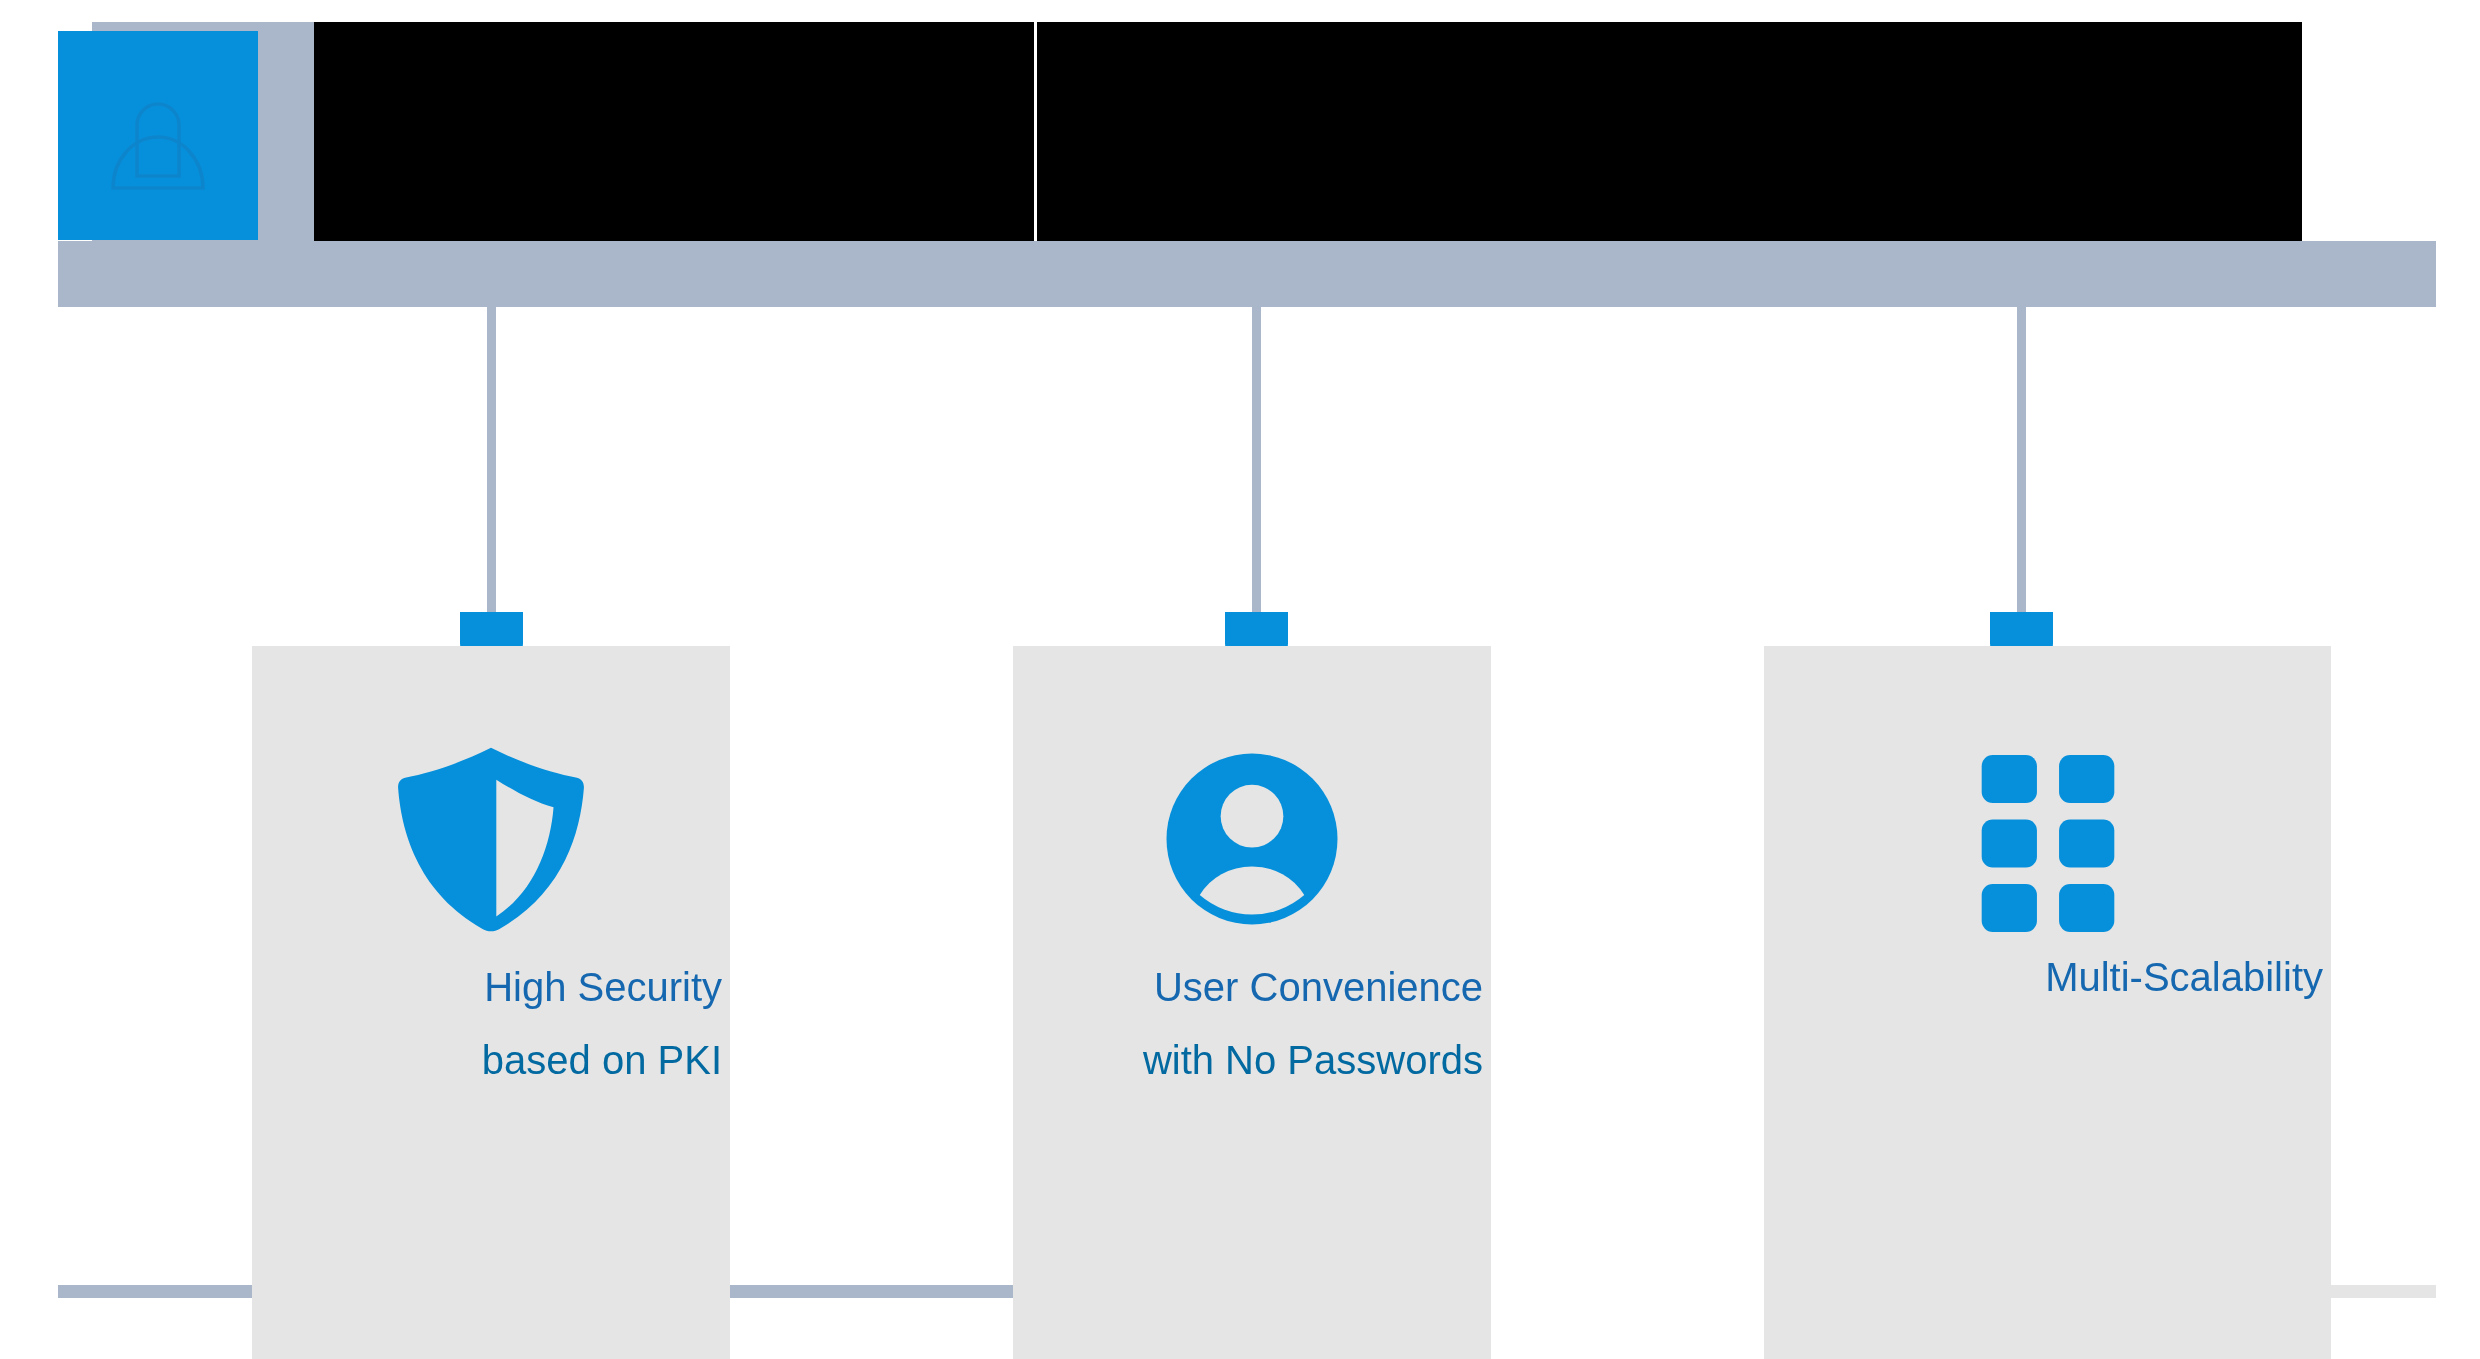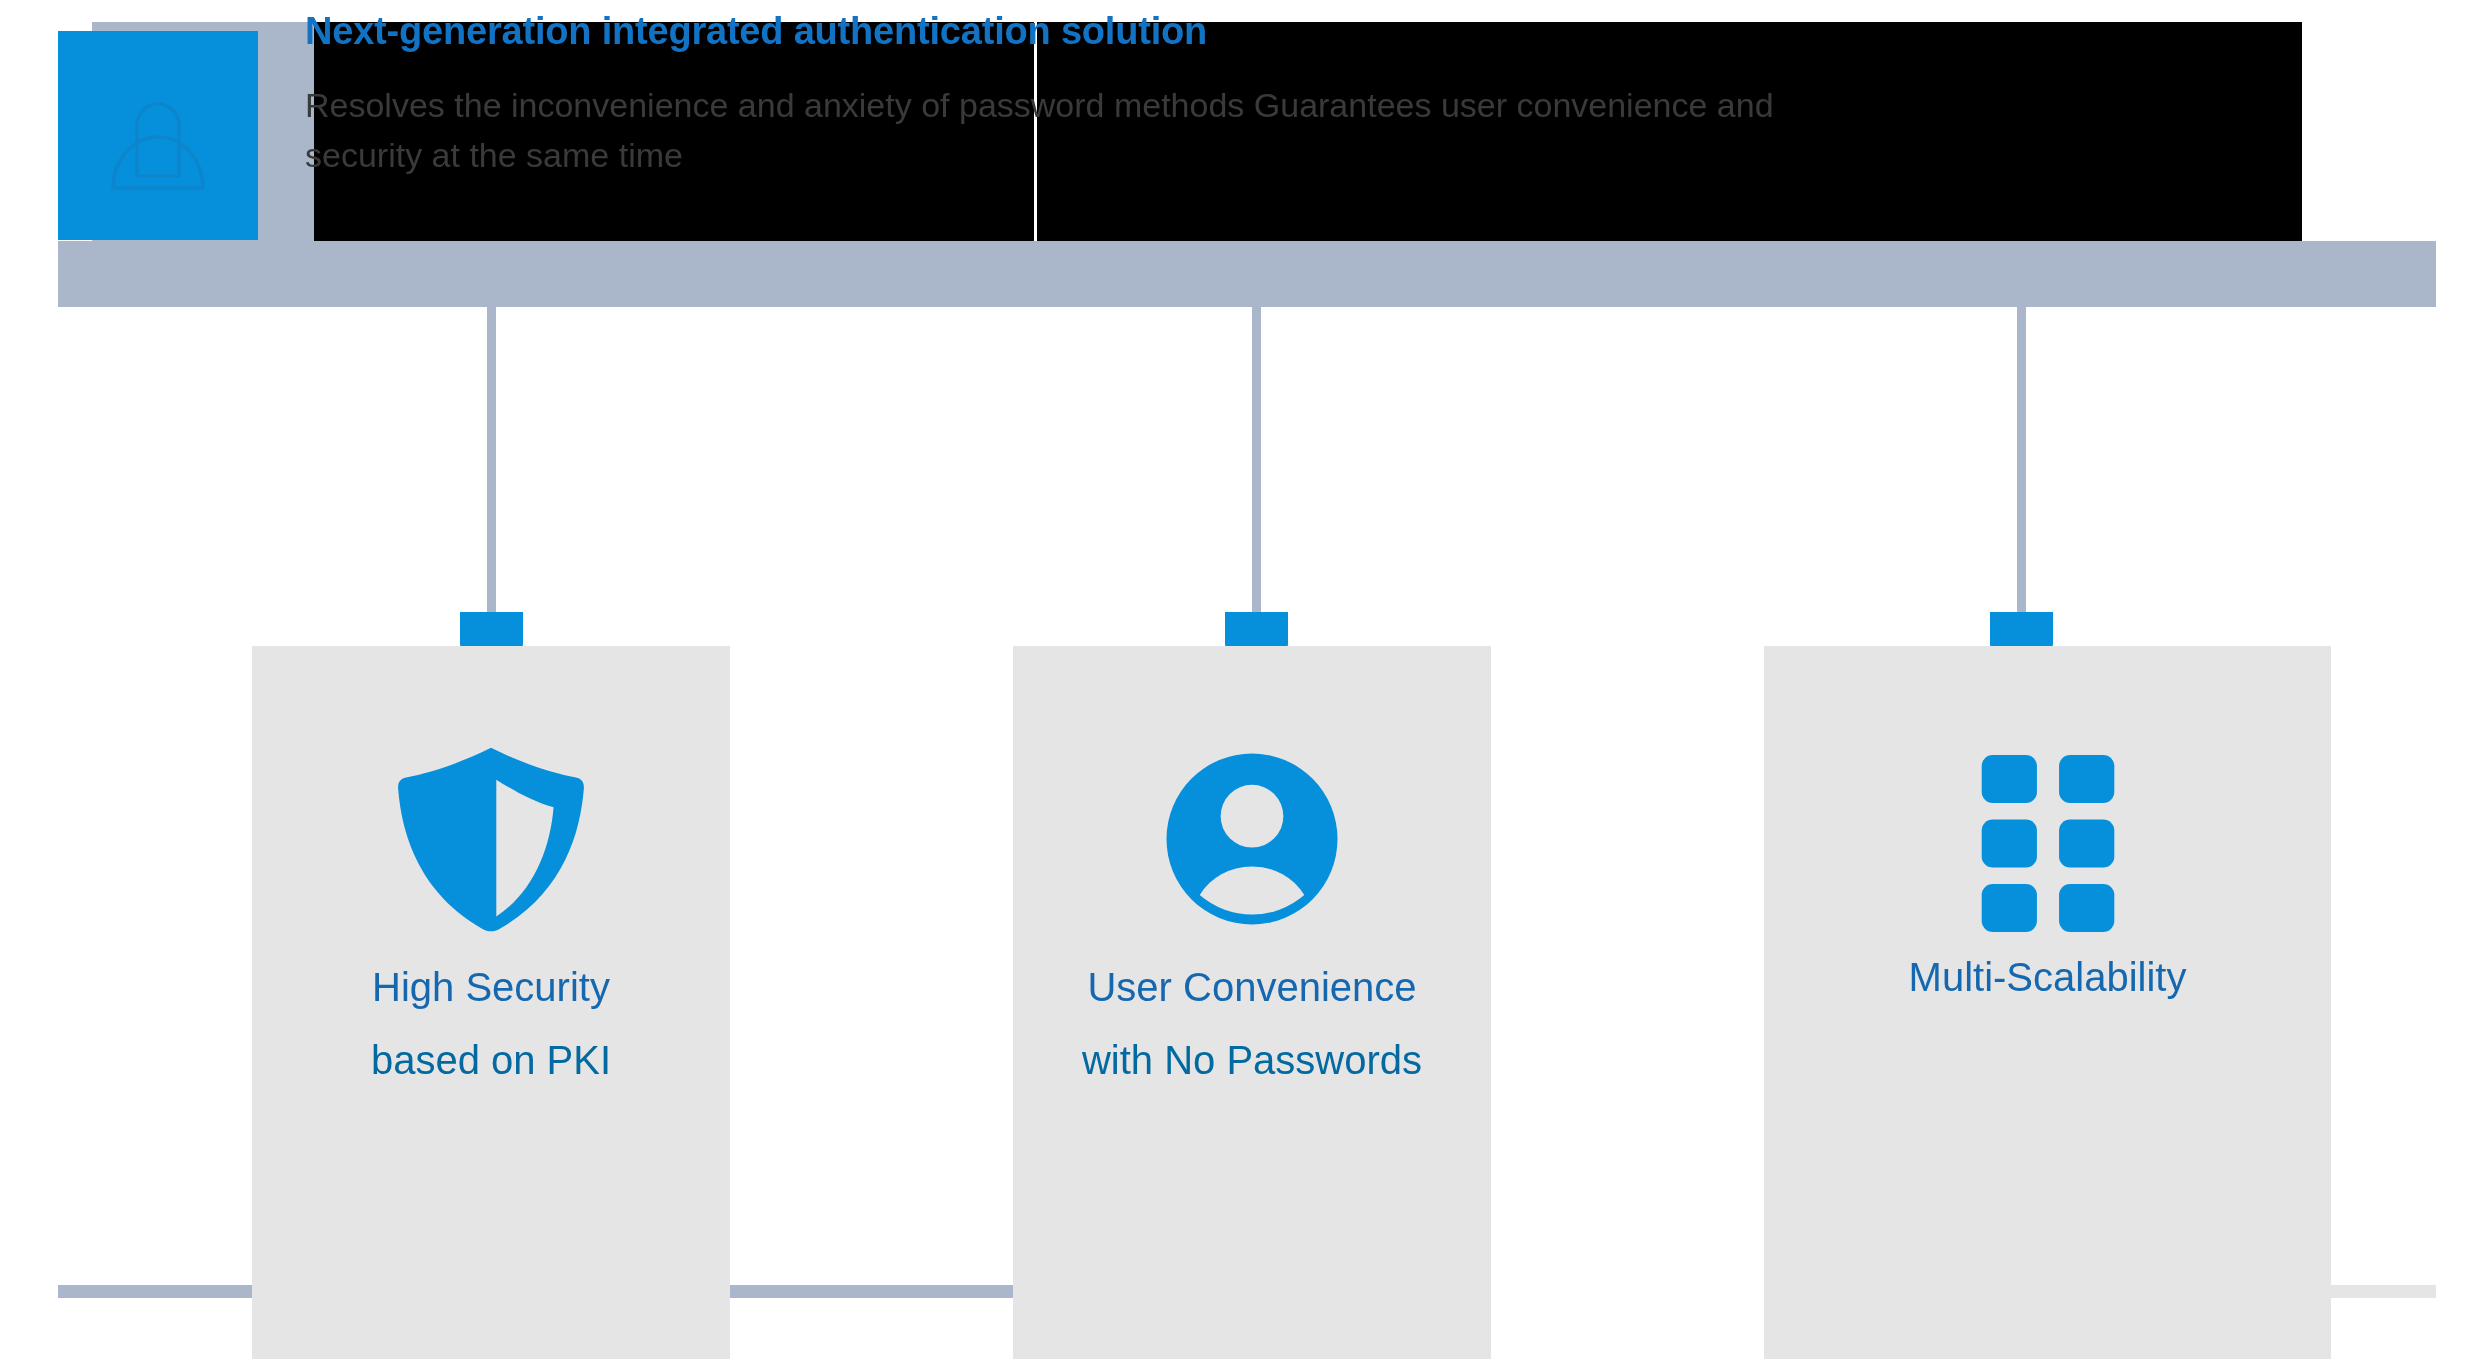"Next-generation integrated" div.header-text { html: <div> <p>Next-generation integrated authentication solution</p> <p>Resolves the inconvenience and anxiety of password methods Guarantees user convenience and</p> <p>security at the same time</p> </div> -> none }
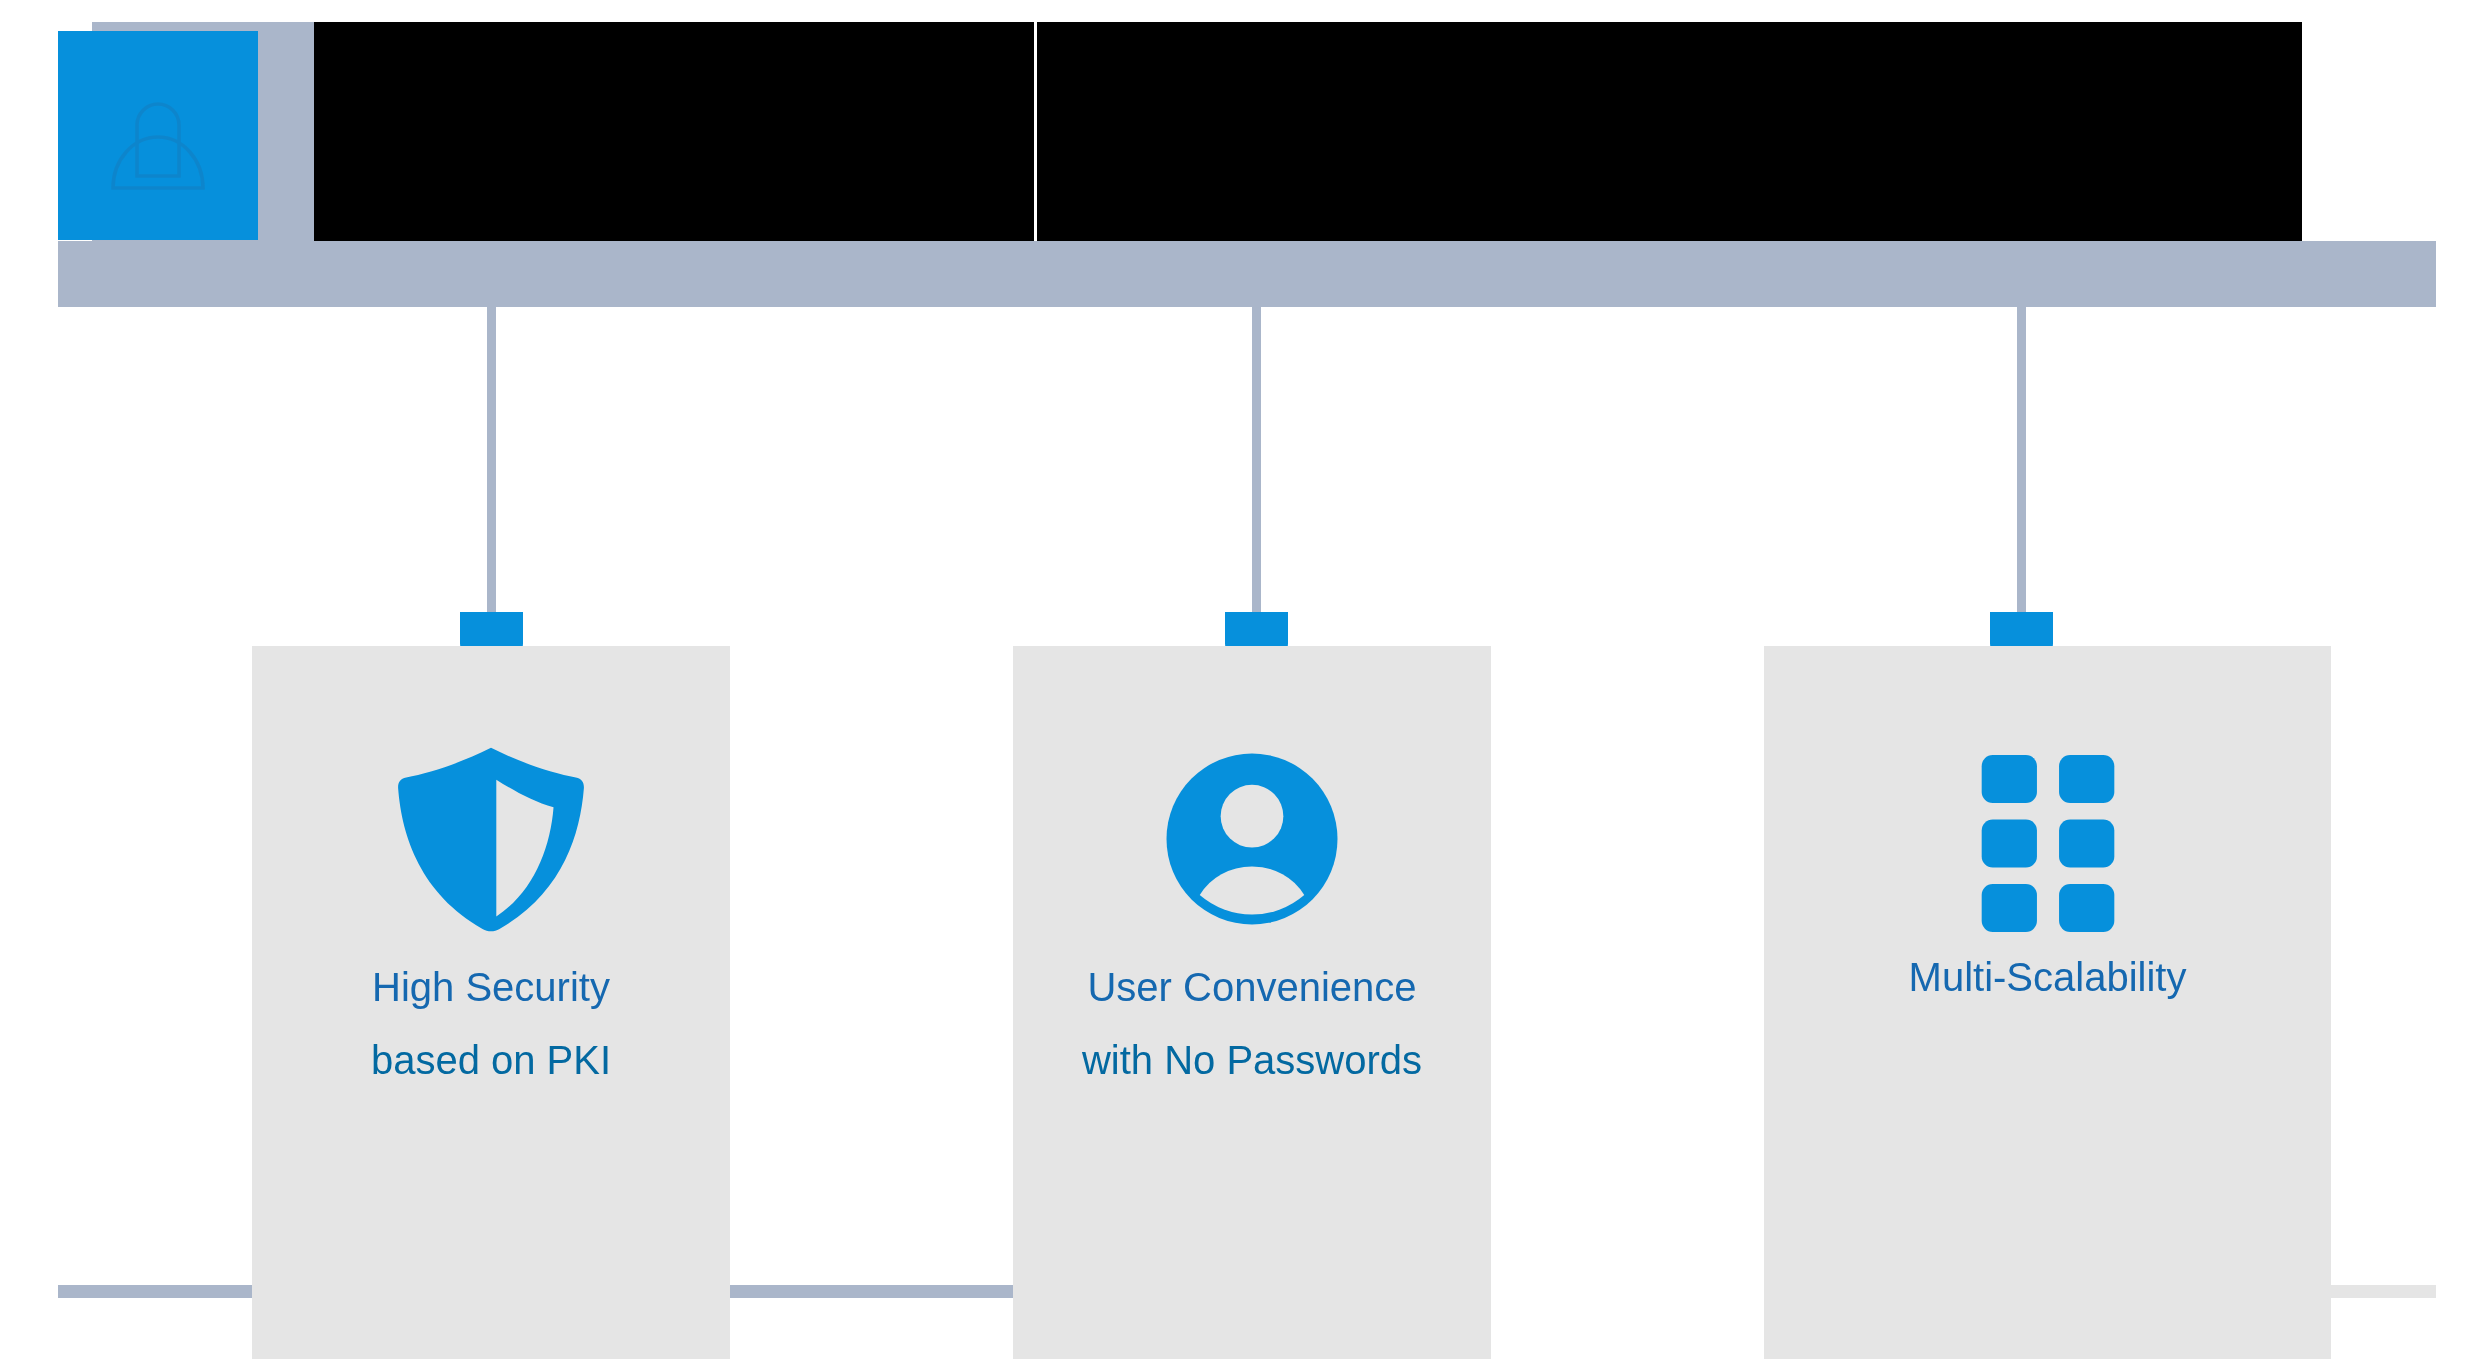"High Security" .card-text { padding: 0 14px -> 0 8px; text-align: center -> right }
